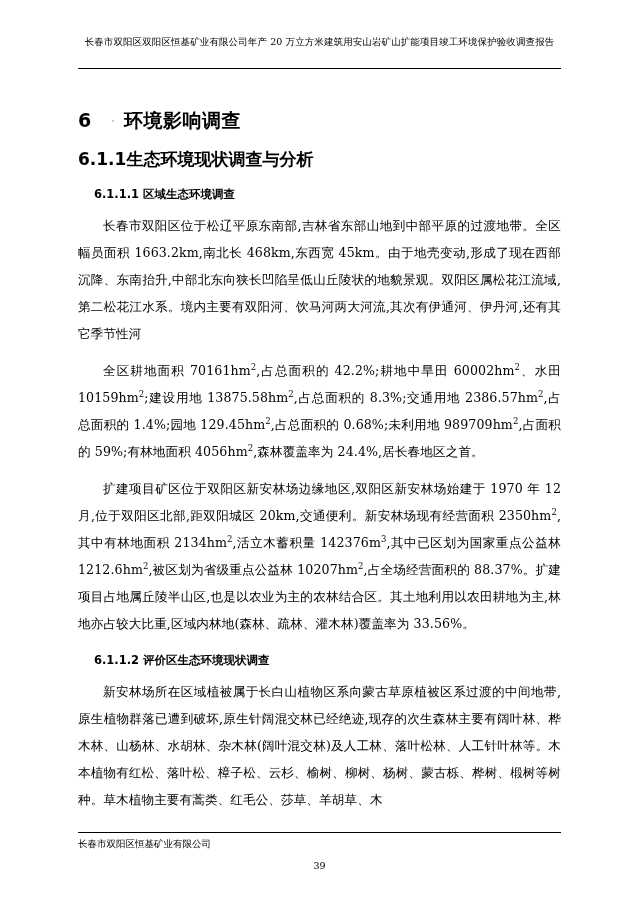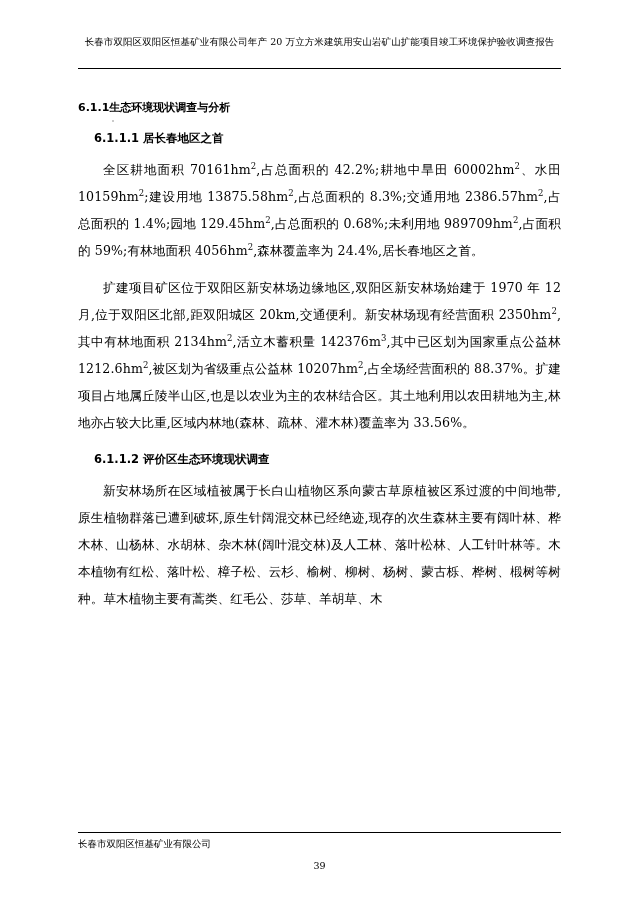"6 环境影响调查" h1.h1 { html: none -> <h1> <span>6</span><span>环境影响调查</span> </h1> }
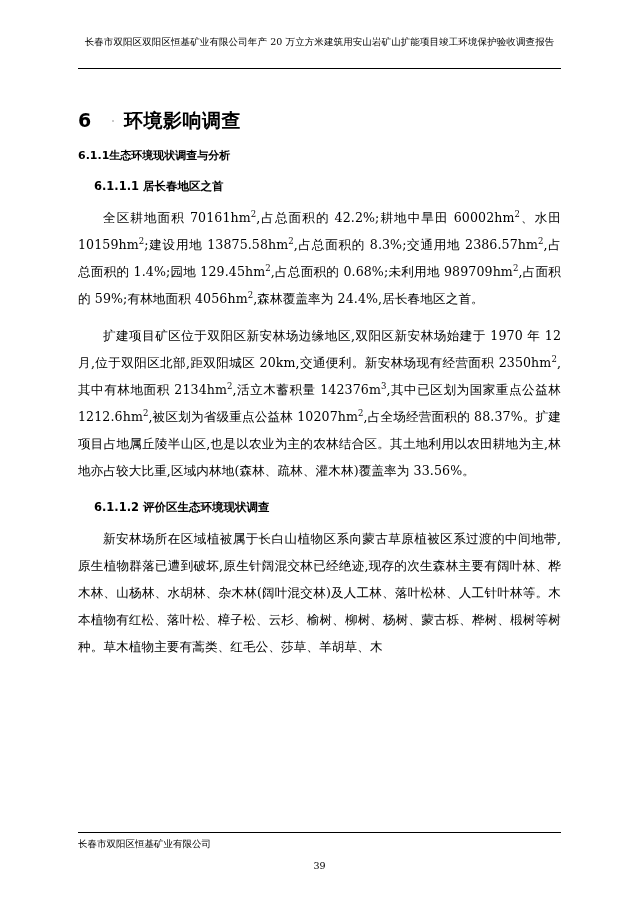"6.1.1生态环境现状调查与分析" .h3 { font-size: 11px -> 17px }
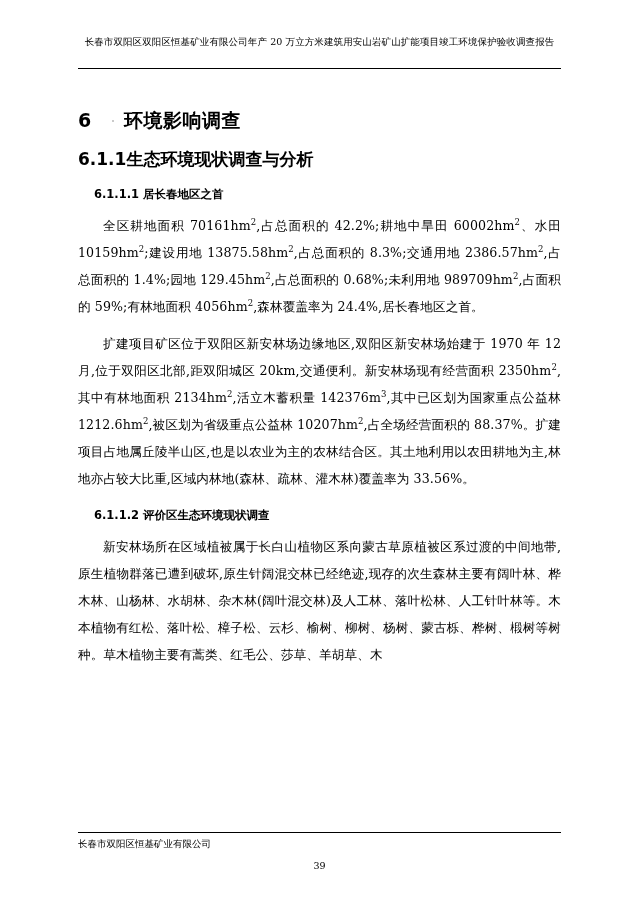"6.1.1.1 居长春地区之首" h4.h4 { text: 居长春地区之首 -> 区域生态环境调查 }
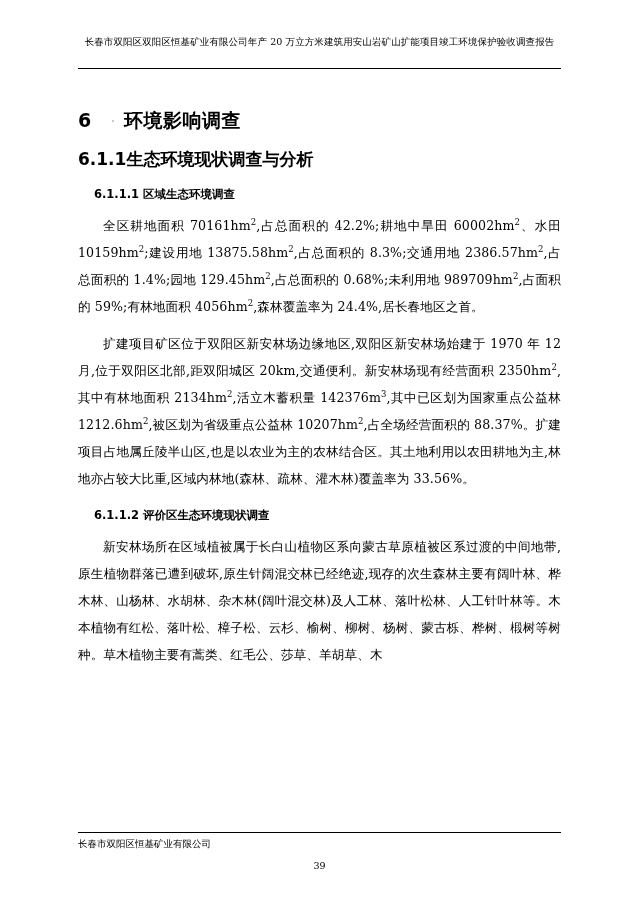"长春市双阳区位于松辽平原东南部,吉林省东部山地到中部平原的过渡地带。全区幅员面积" p.para { html: none -> <p>长春市双阳区位于松辽平原东南部,吉林省东部山地到中部平原的过渡地带。全区幅员面积 1663.2km,南北长 468km,东西宽 45km。由于地壳变动,形成了现在西部沉降、东南抬升,中部北东向狭长凹陷呈低山丘陵状的地貌景观。双阳区属松花江流域,第二松花江水系。境内主要有双阳河、饮马河两大河流,其次有伊通河、伊丹河,还有其它季节性河</p> }
